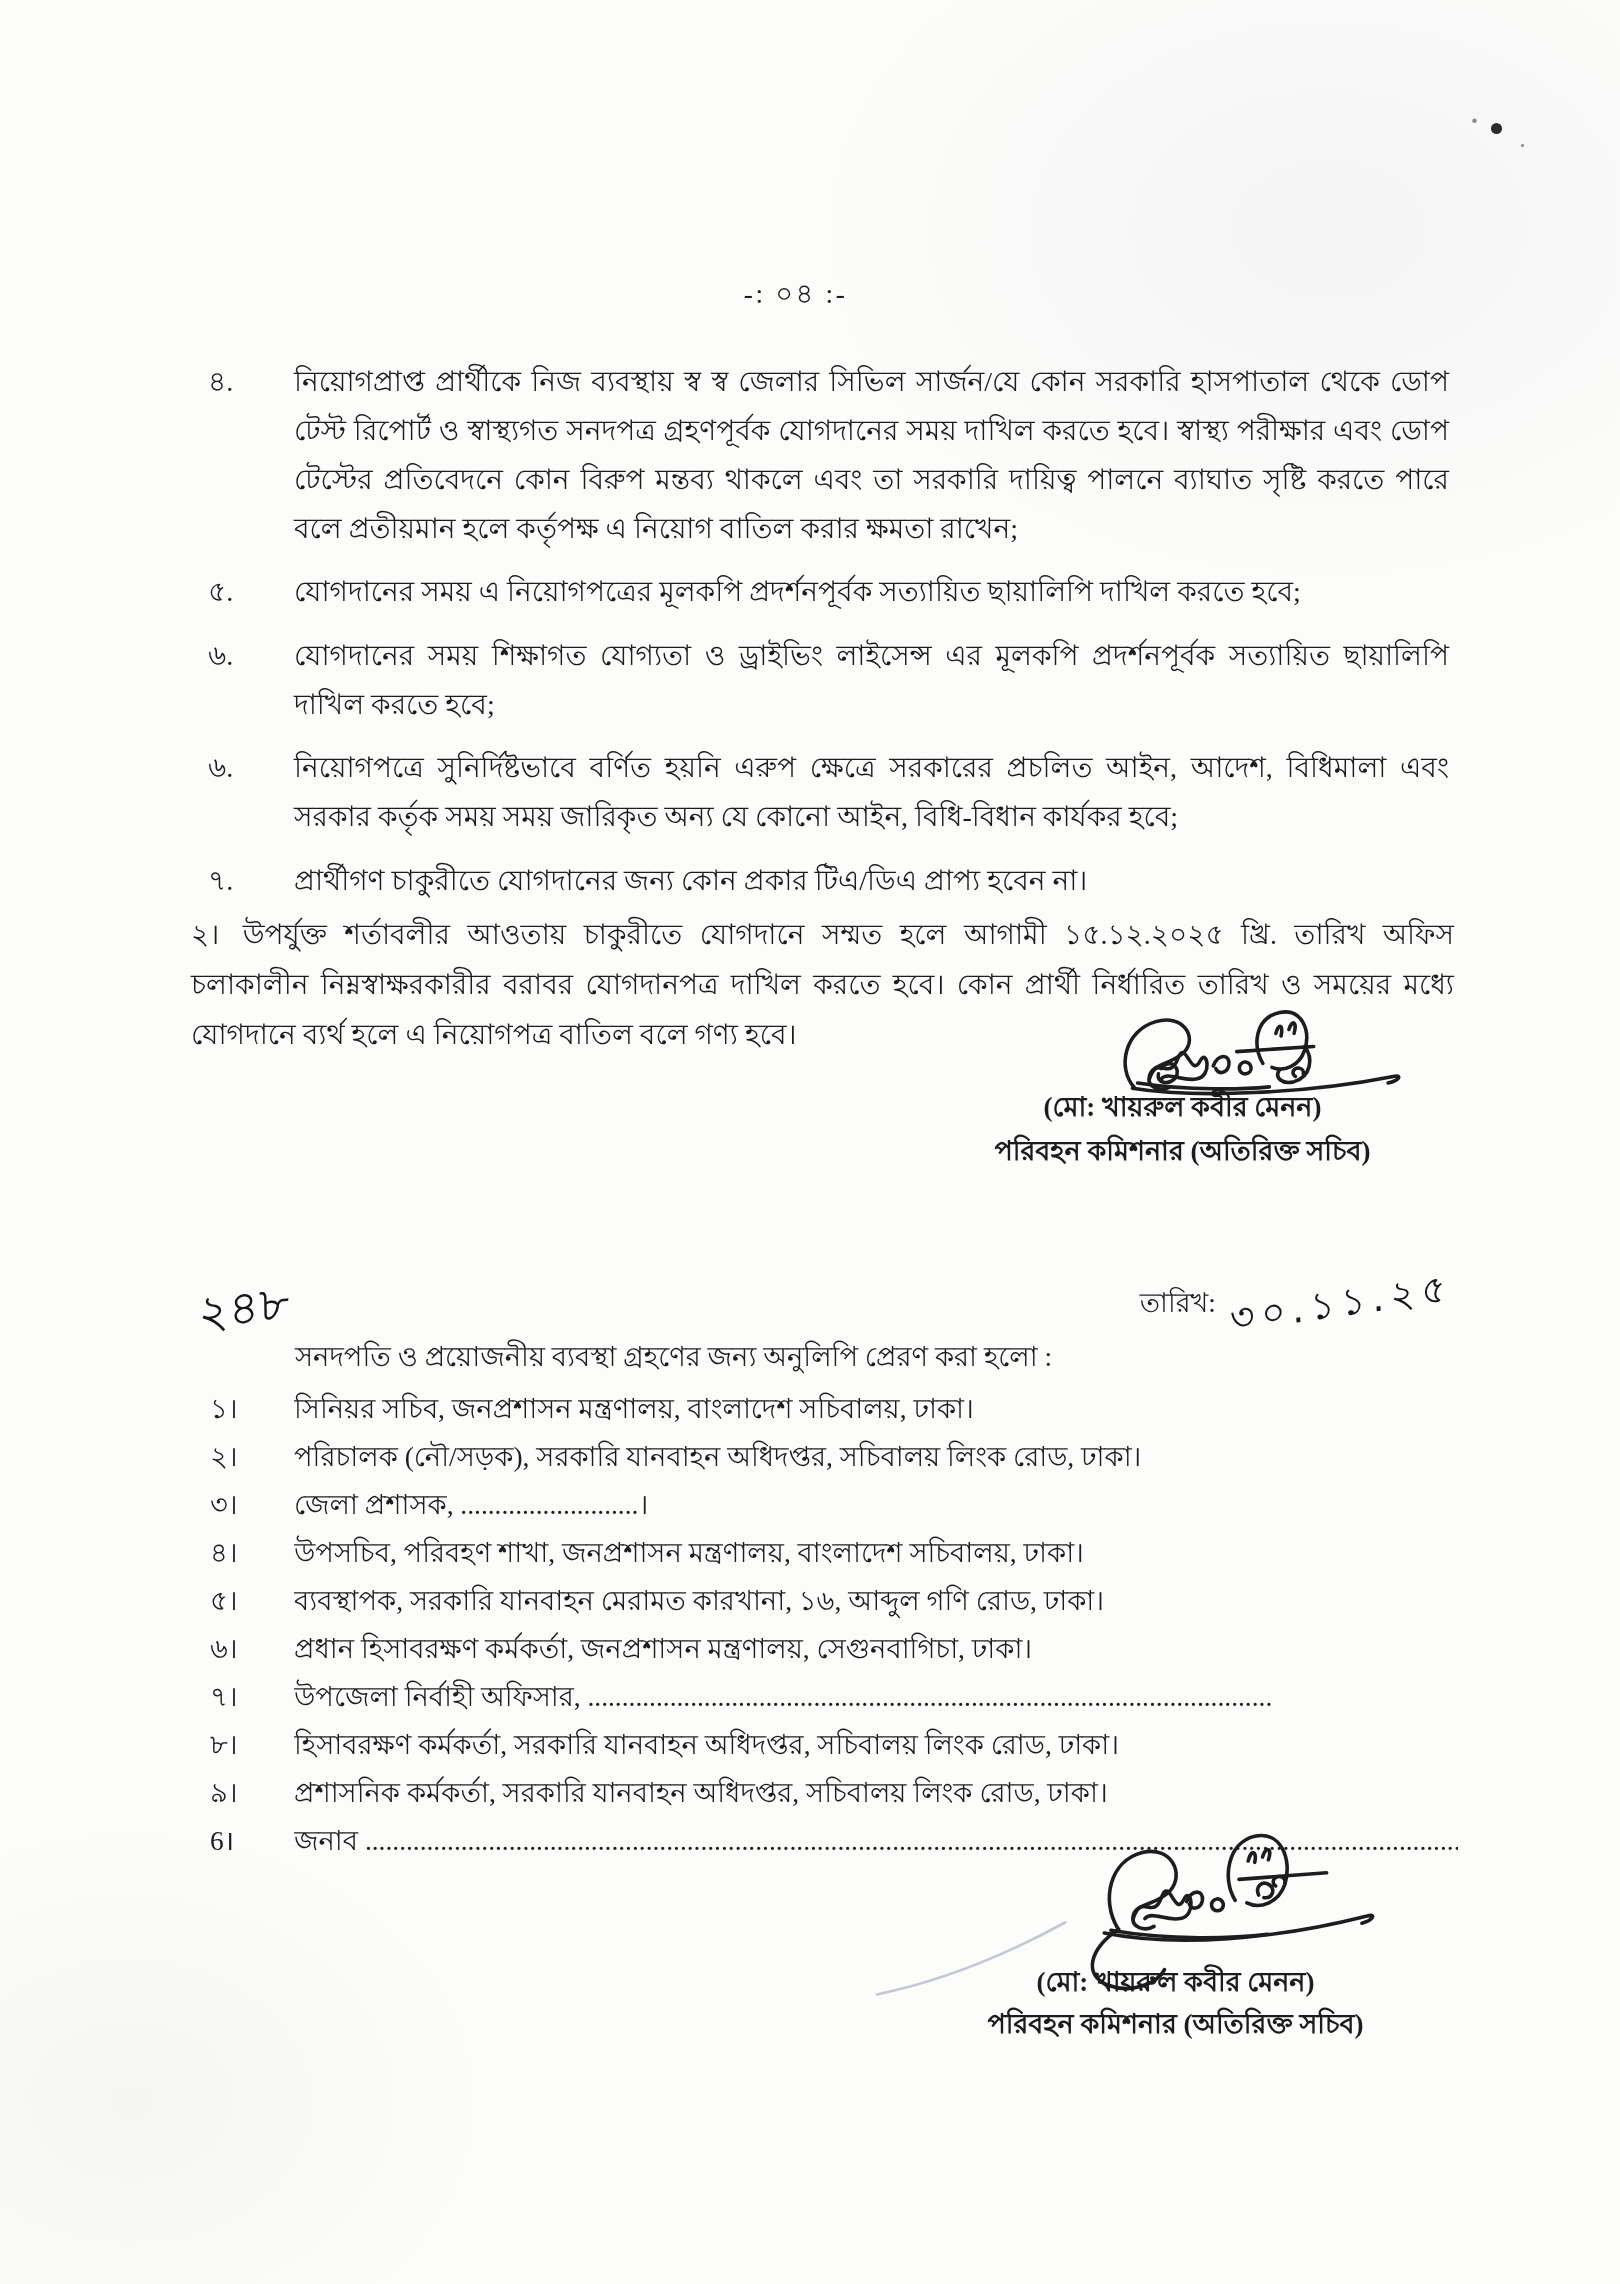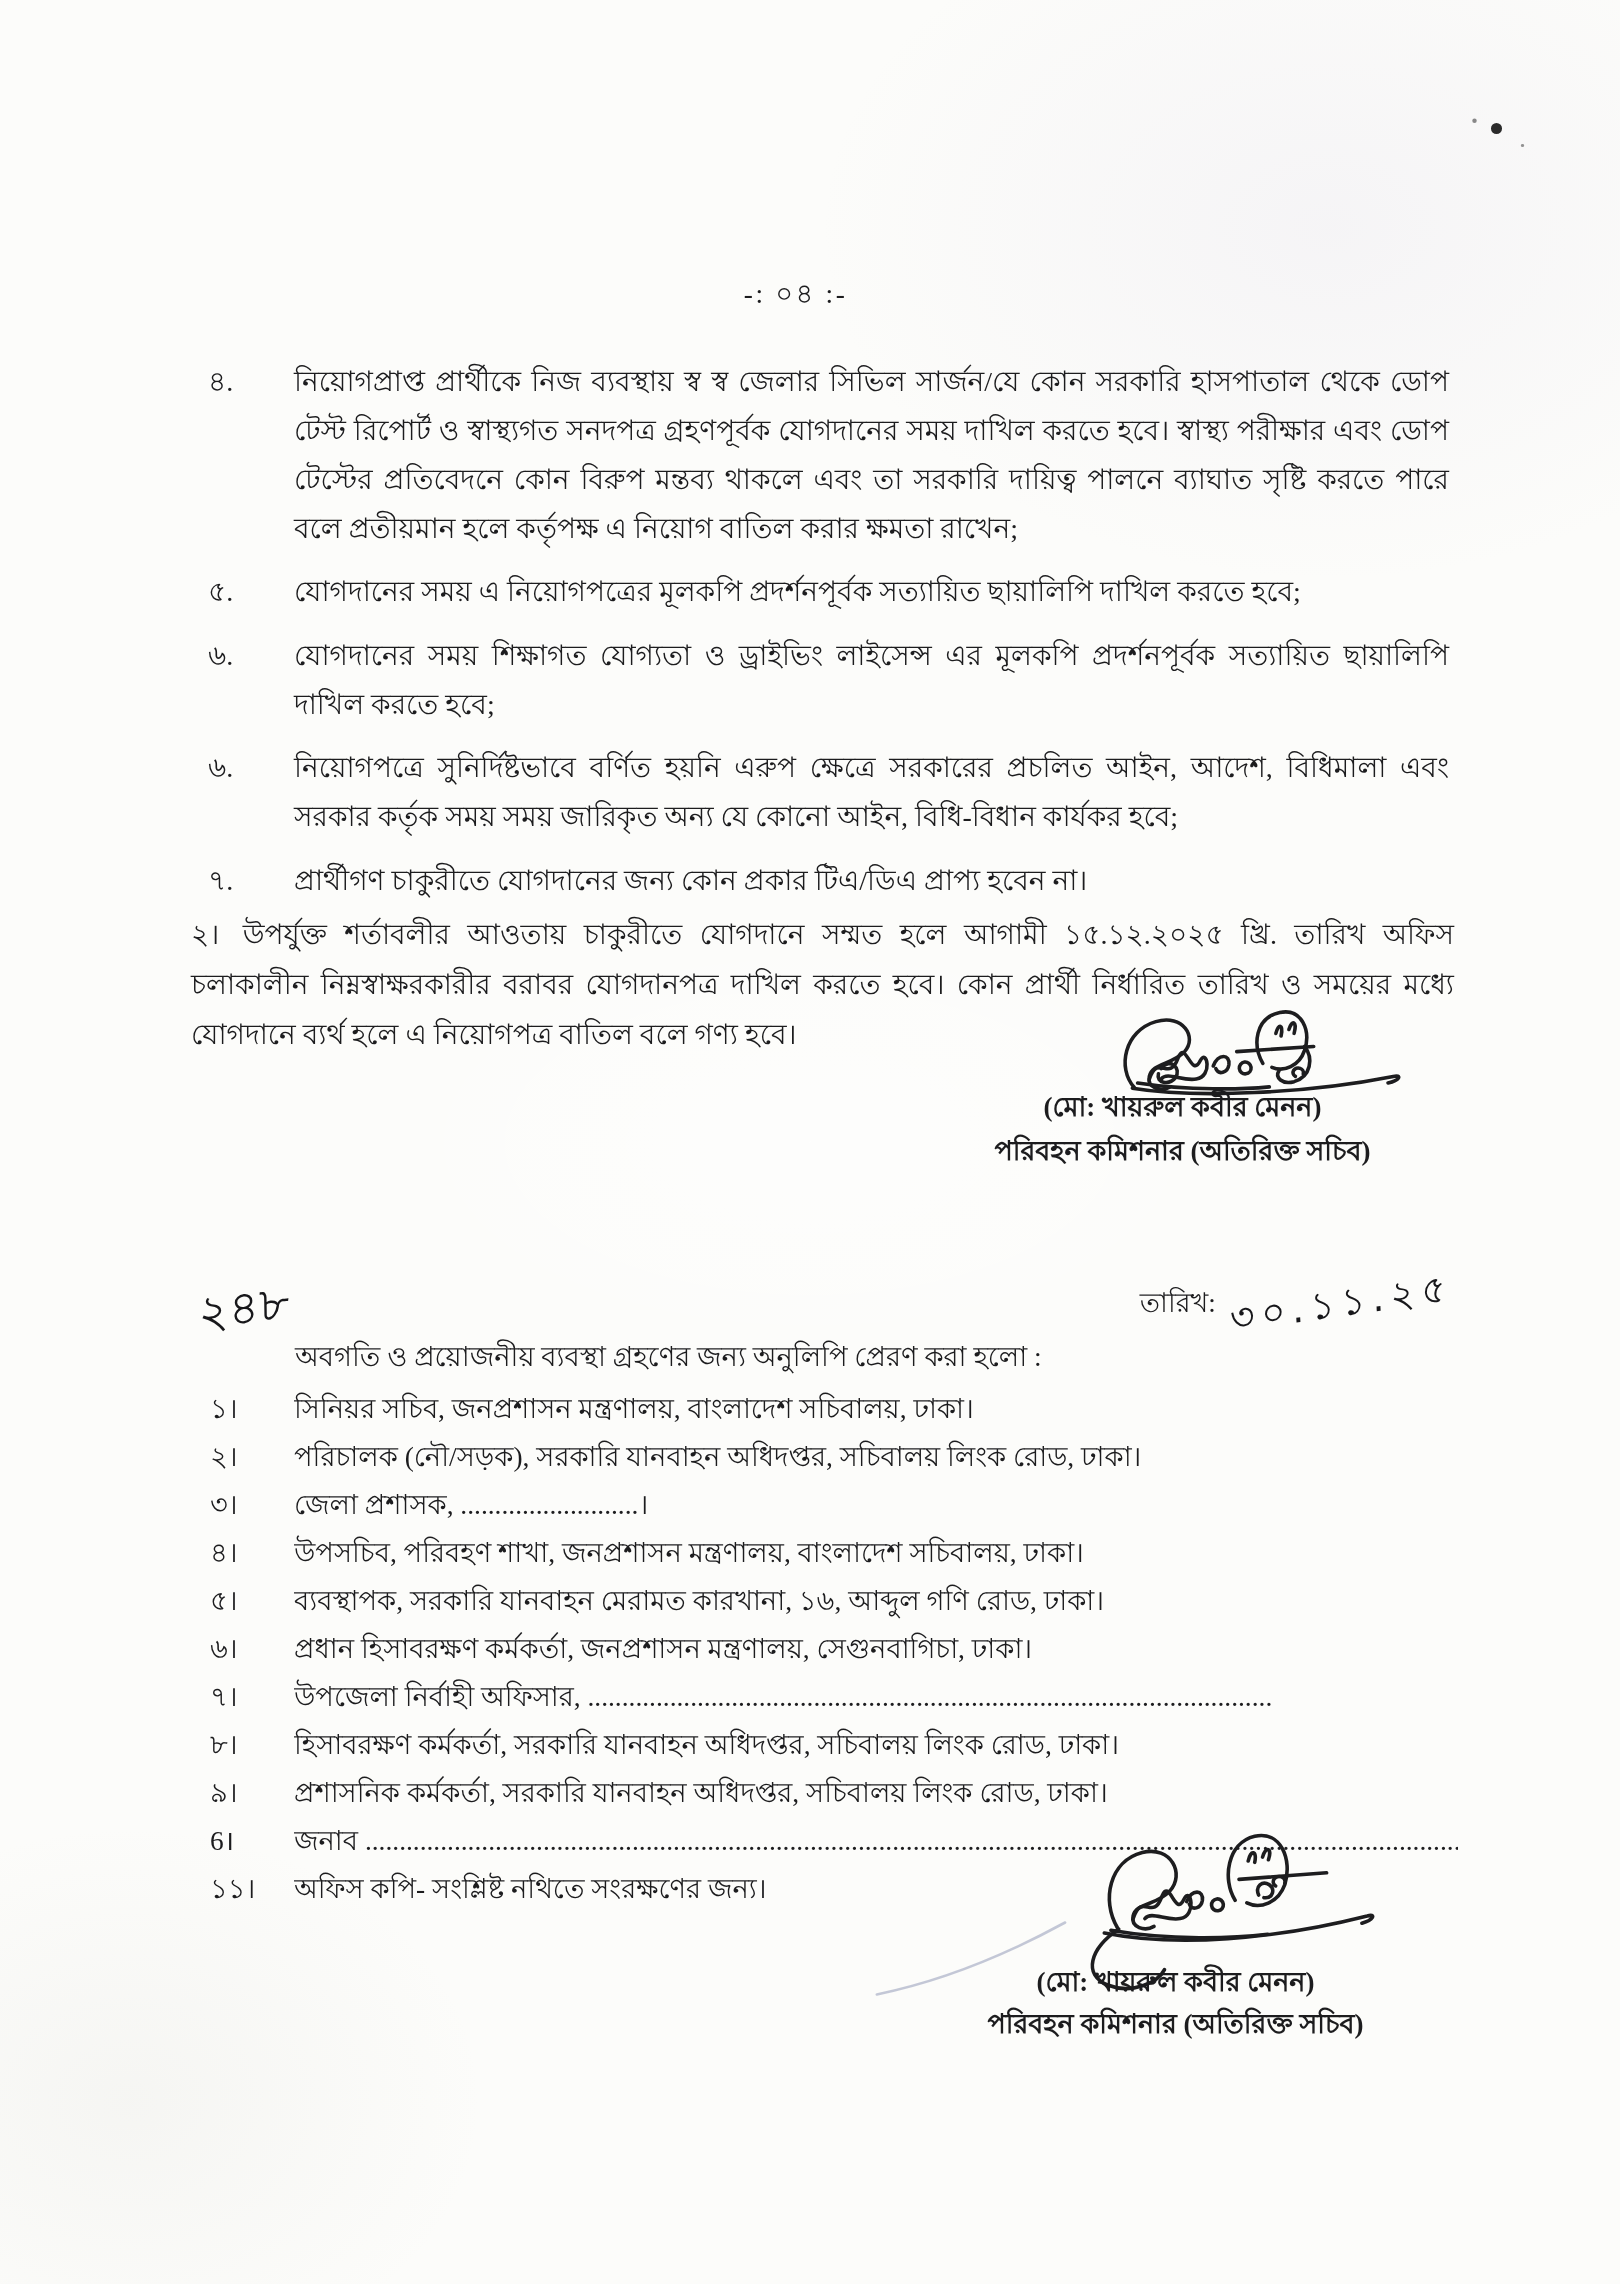"অবগতি ও প্রয়োজনীয় ব্যবস্থা গ্রহণের" div.copy-intro { text: অবগতি -> সনদপতি }
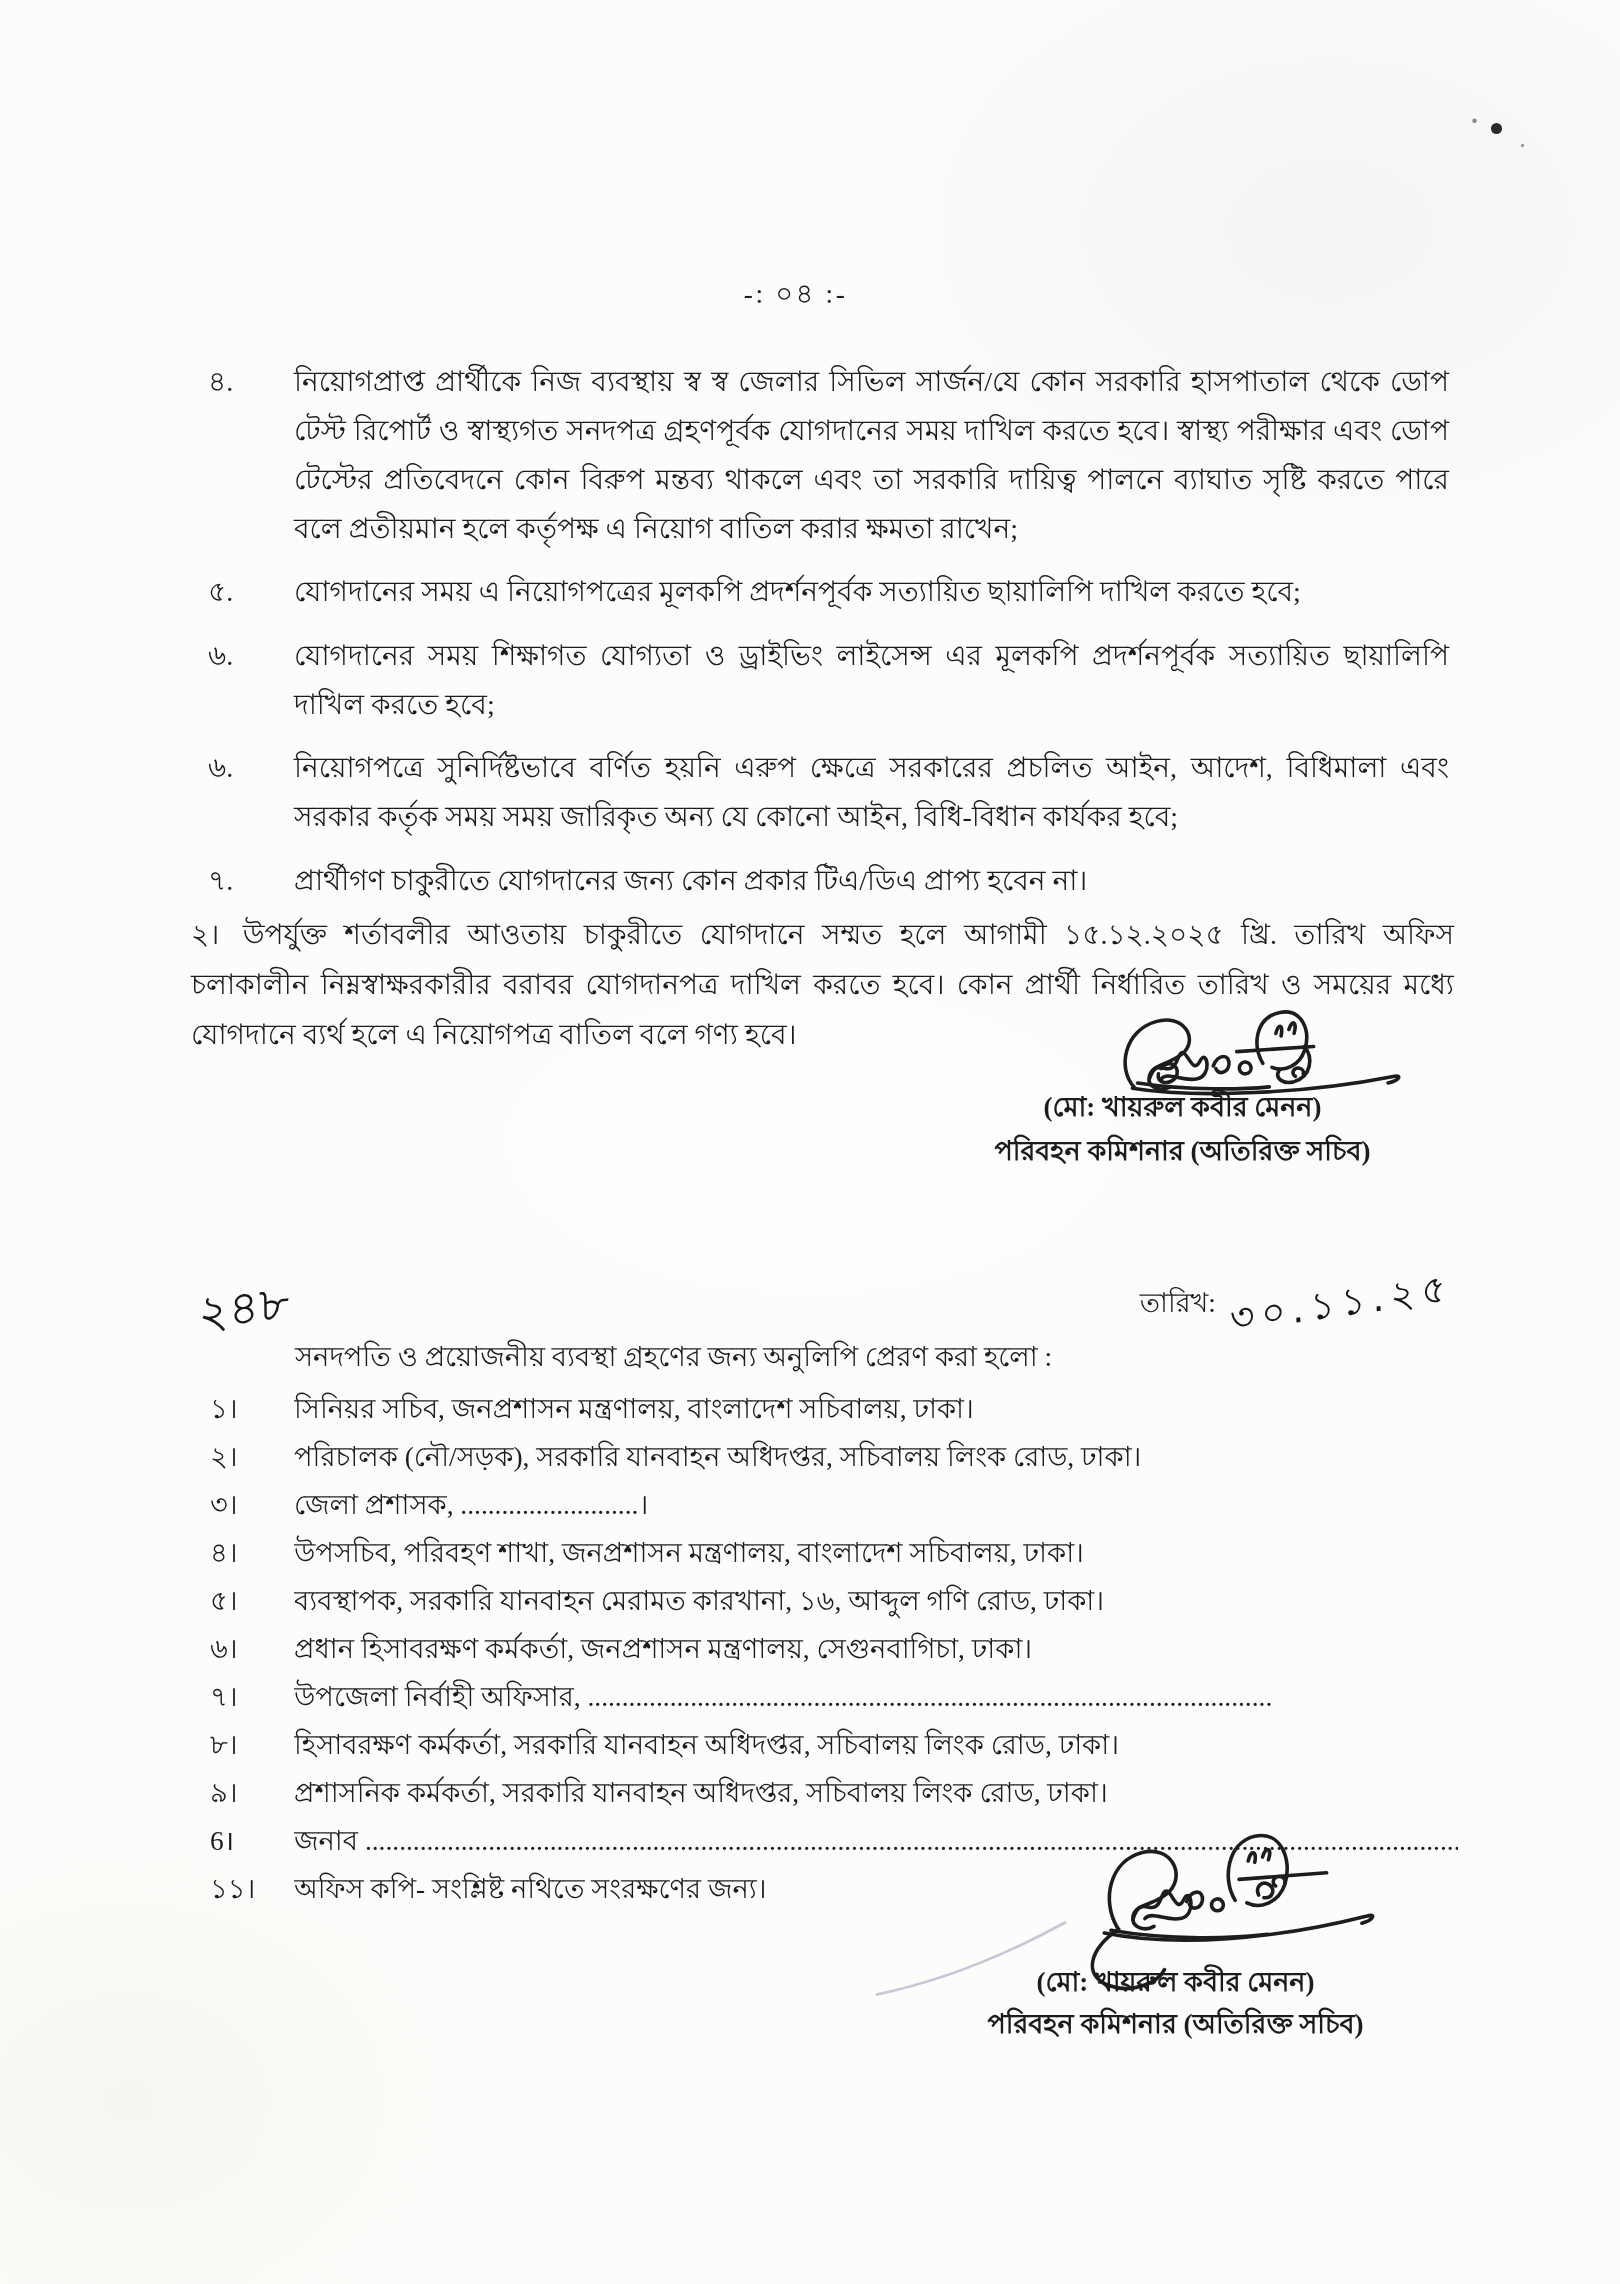"১১।" div.copy-row { html: <div> <span>১১।</span> <span>অফিস কপি- সংশ্লিষ্ট নথিতে সংরক্ষণের জন্য।</span> </div> -> none }
